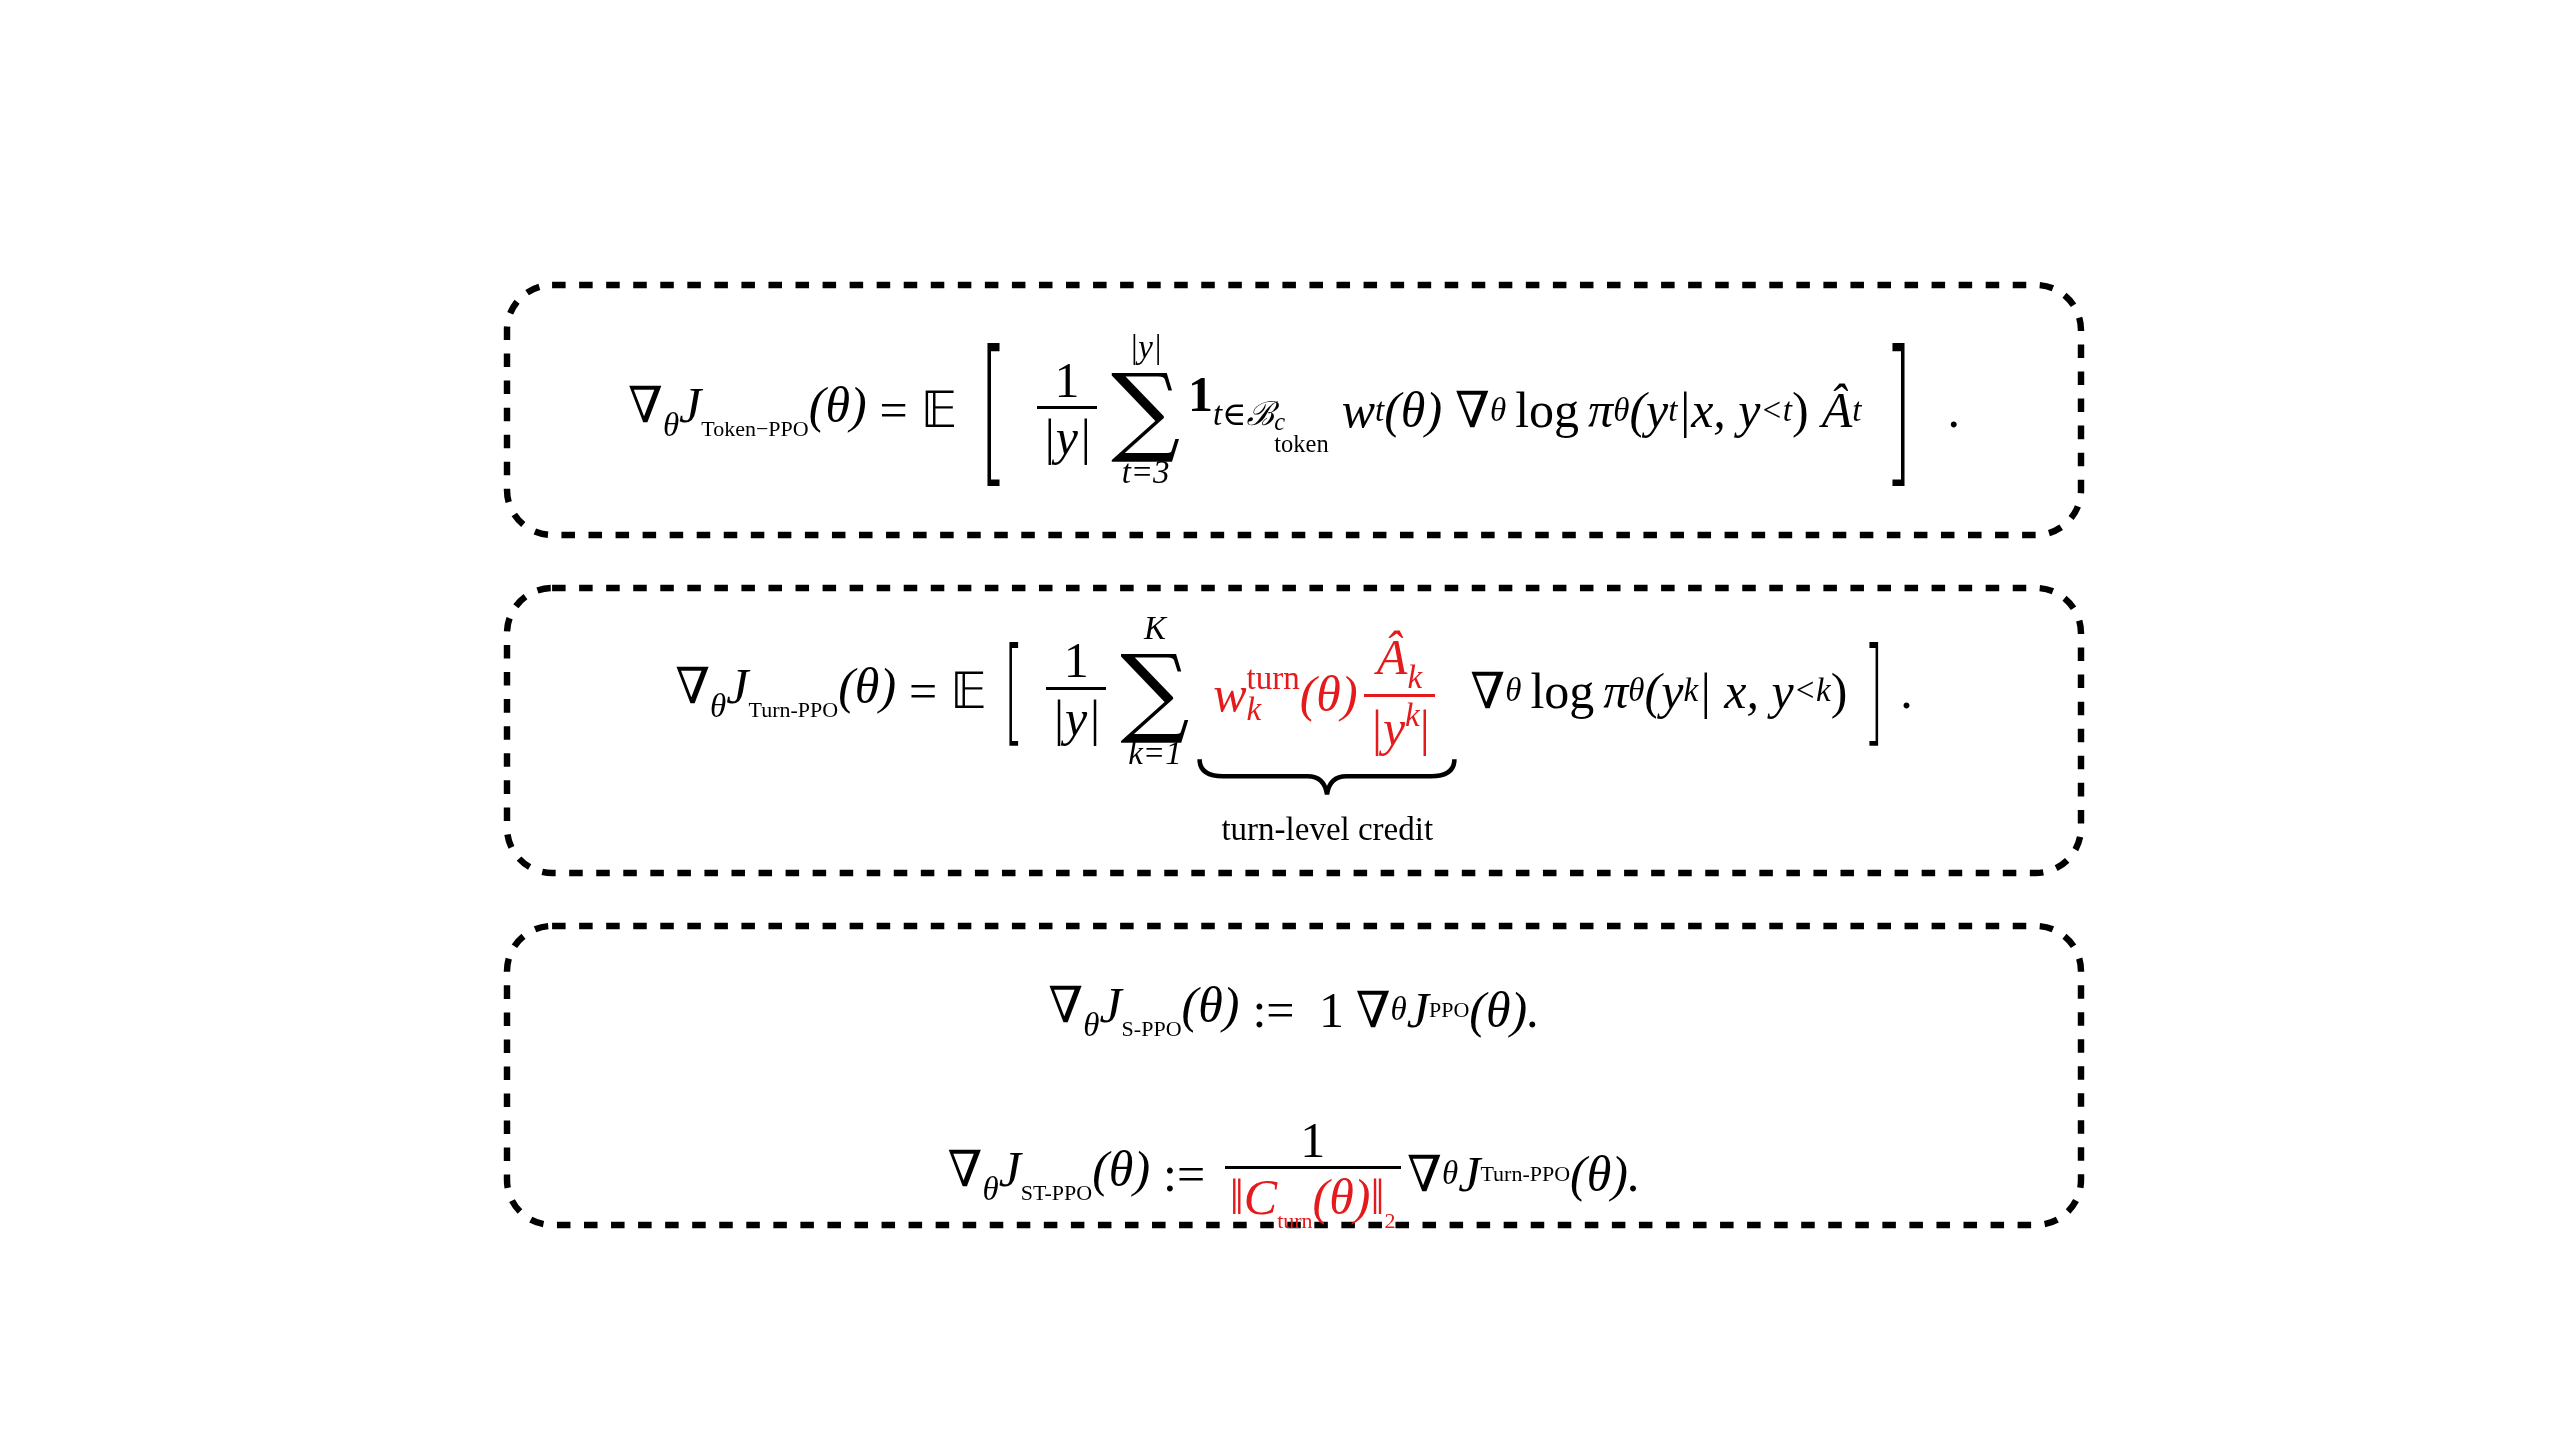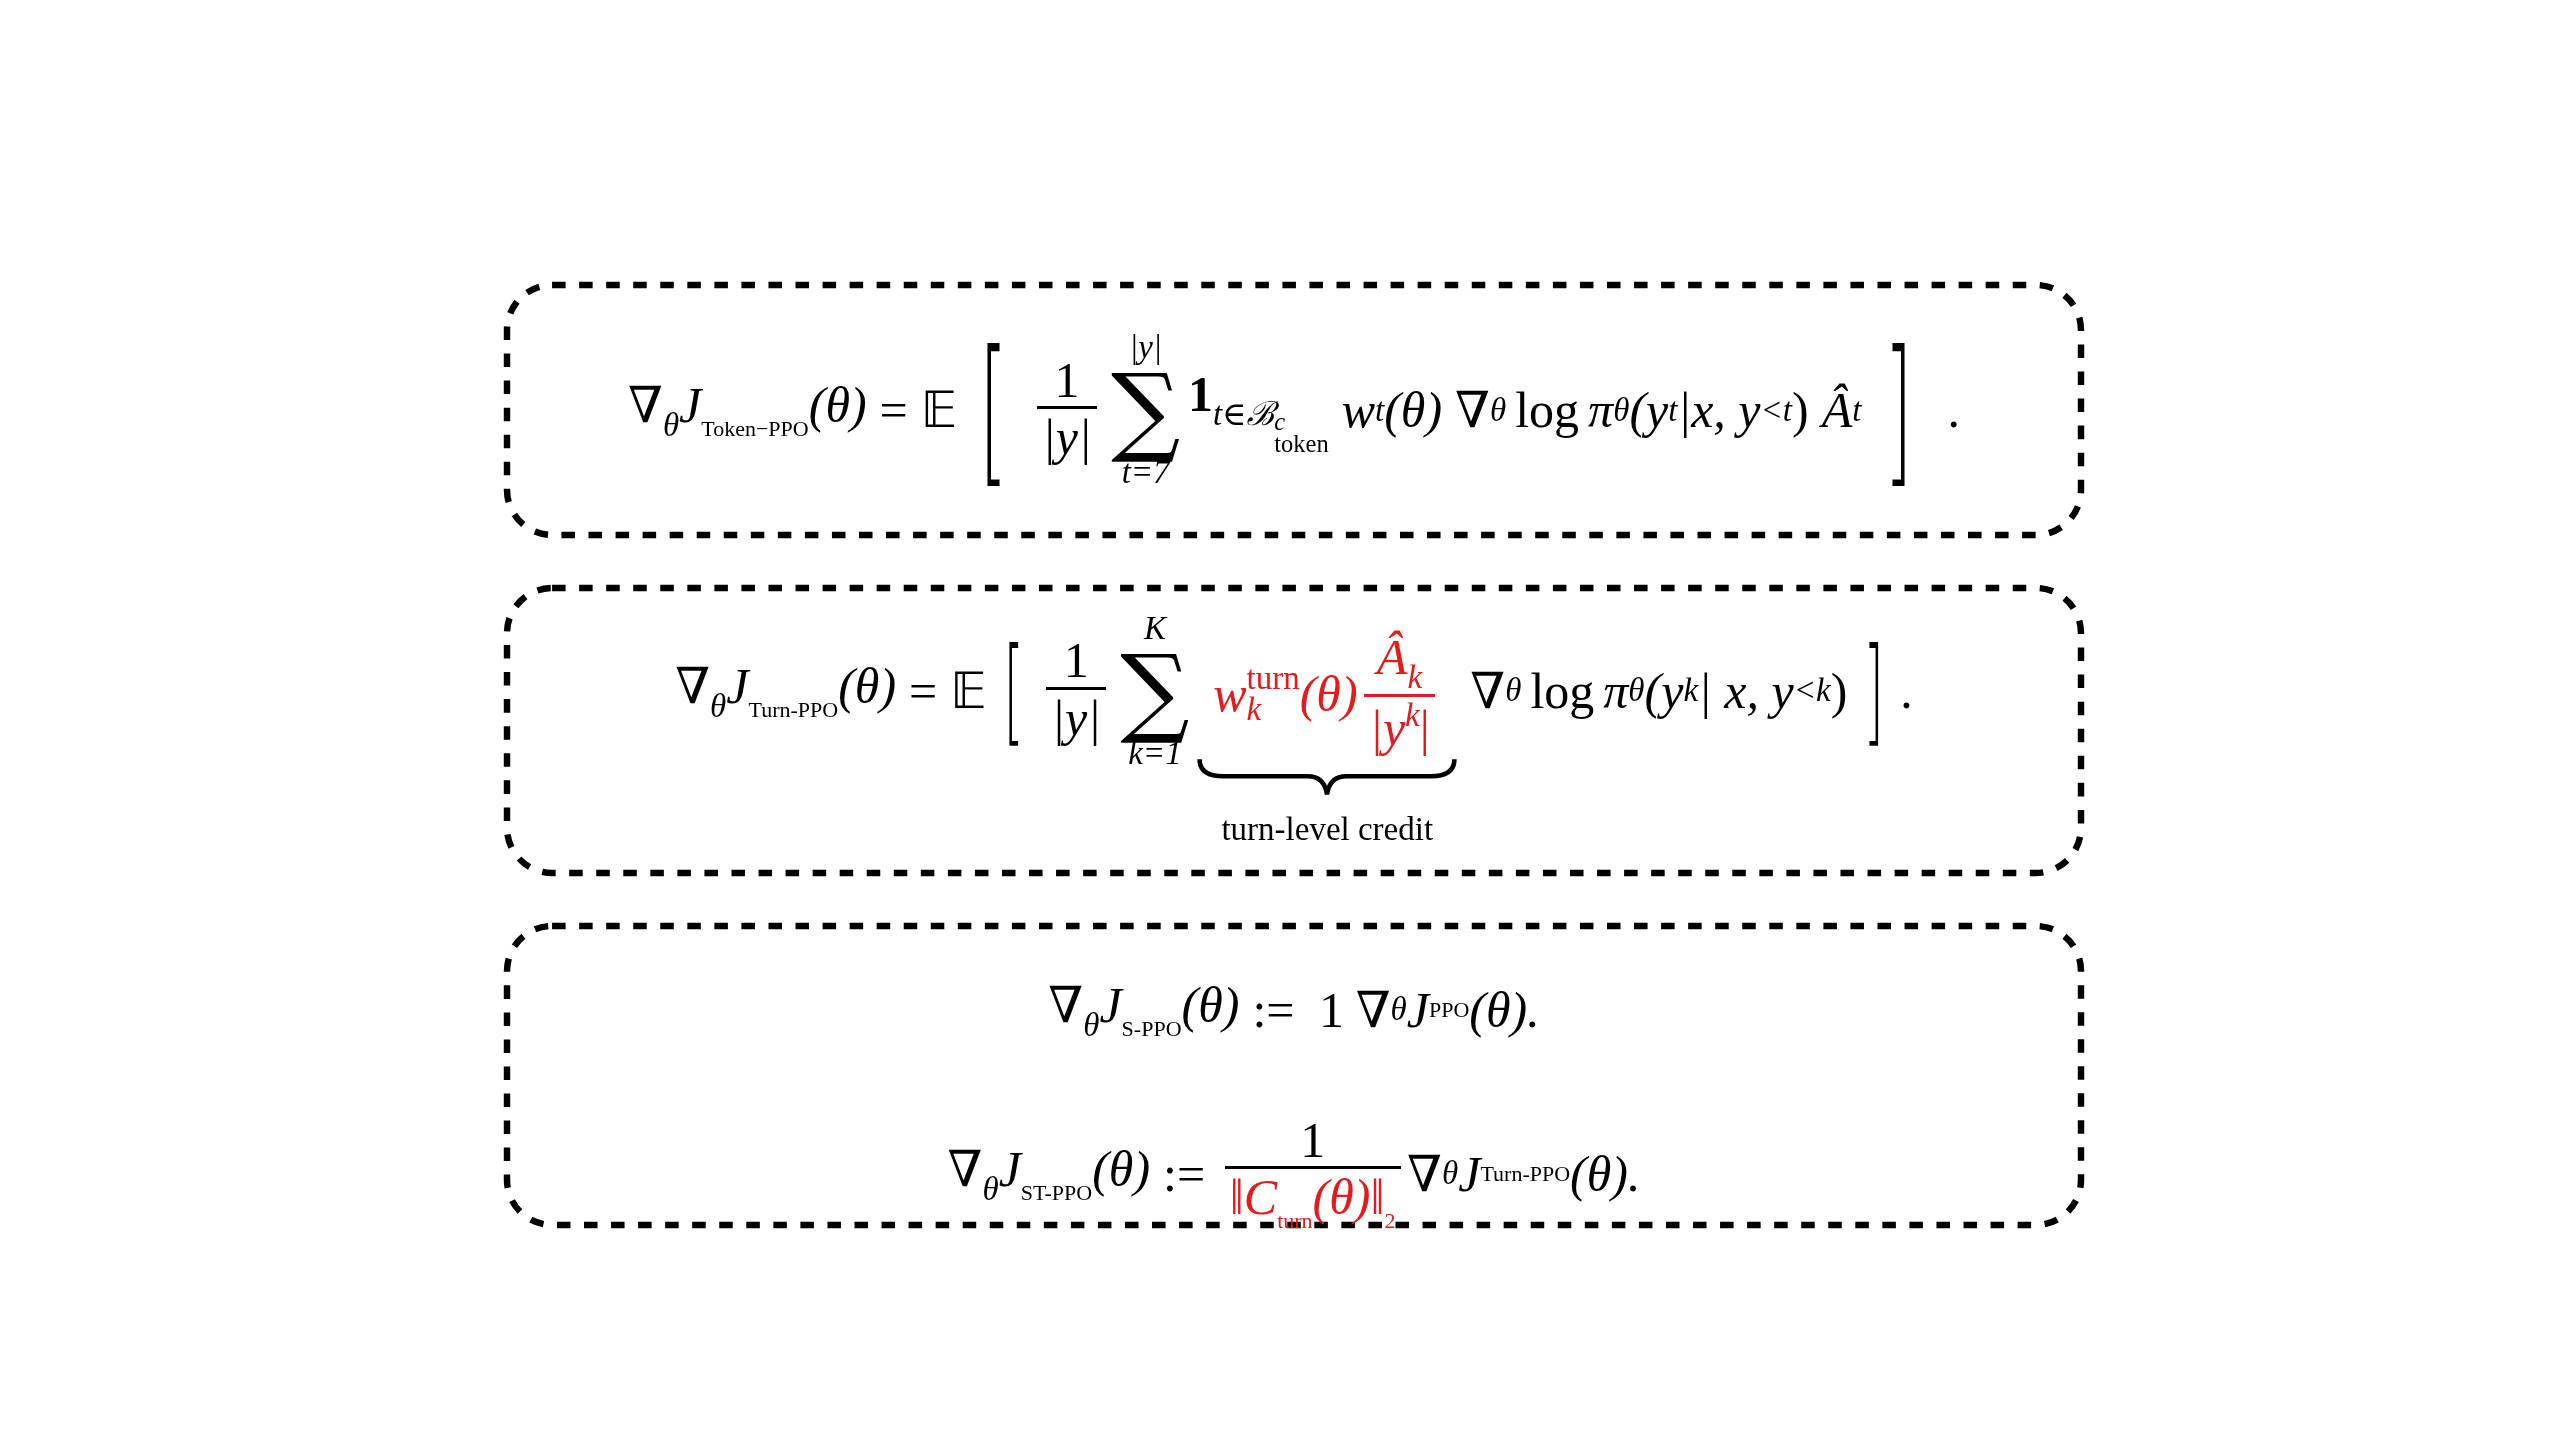"t=7" span.lim { text: 7 -> 3 }
